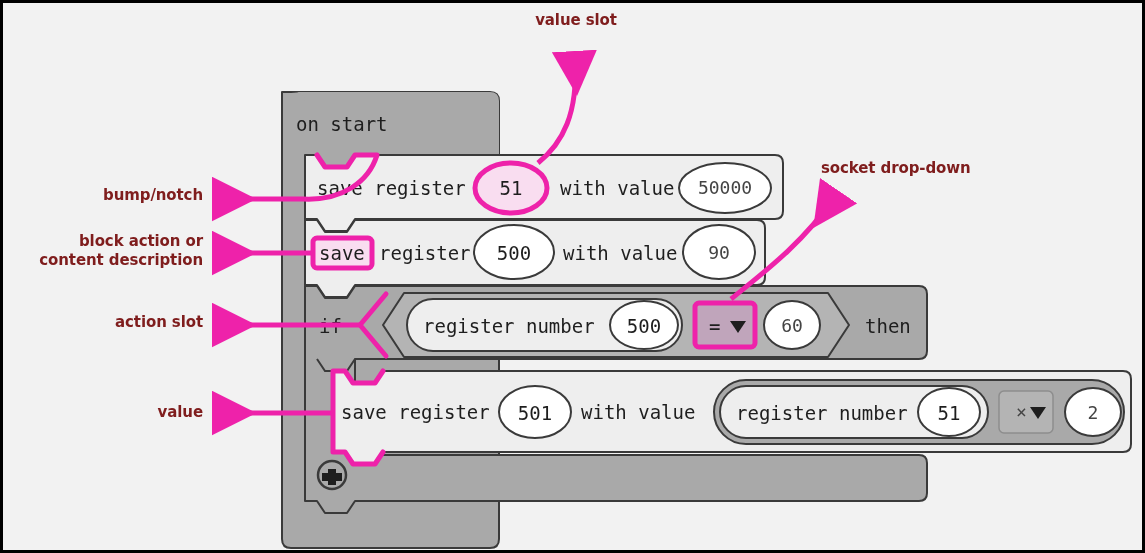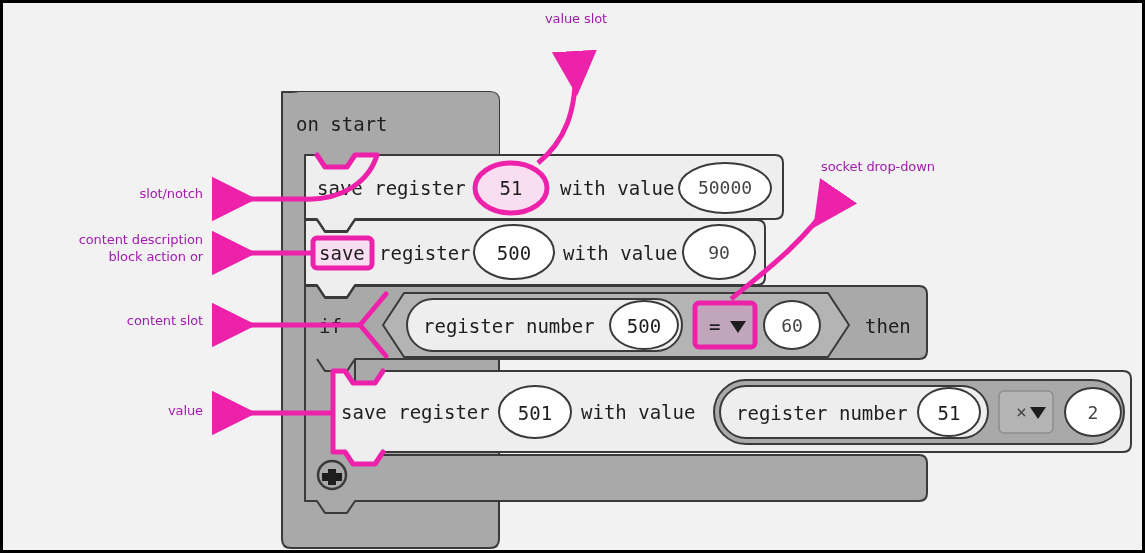"value slot" .ann-label { color: #a21caf -> #7f1d1d; font-size: 13px -> 15px; font-weight: normal -> bold }
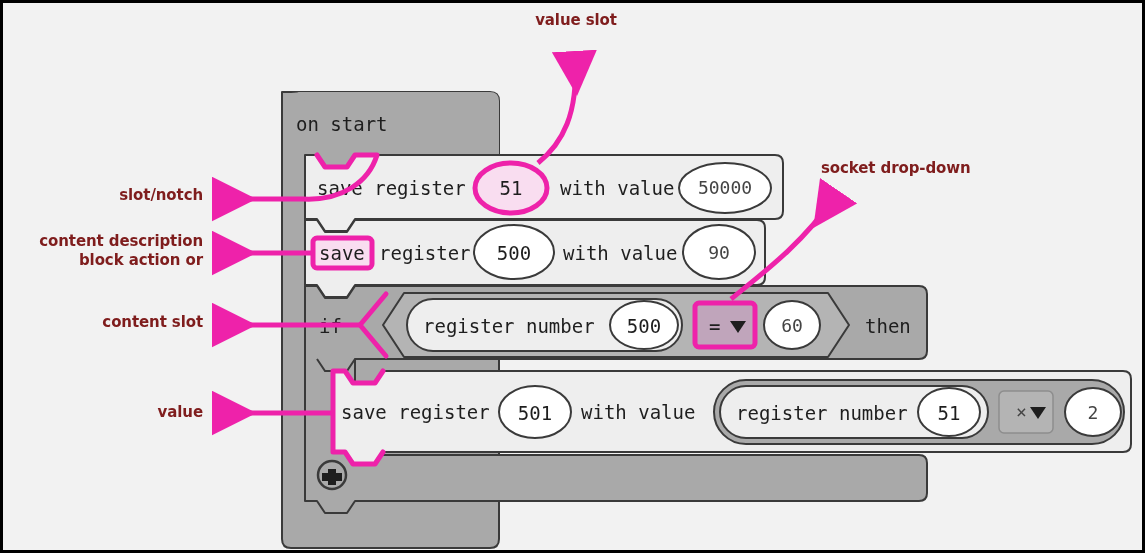"slot/notch" div.ann-label { text: slot/notch -> bump/notch }
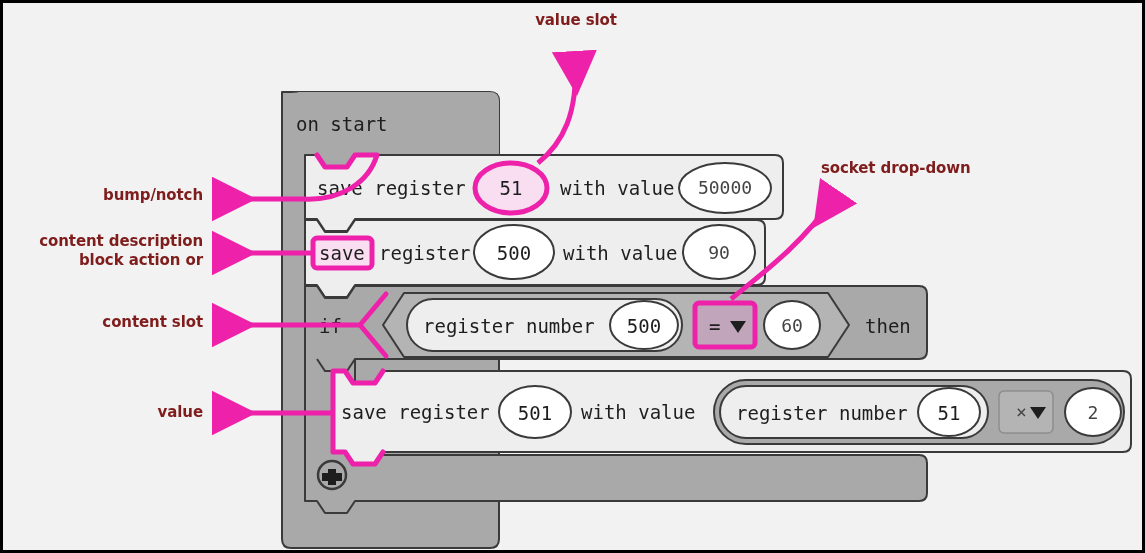"content description" div.ann-label { order: before "block action or" -> after "block action or" }
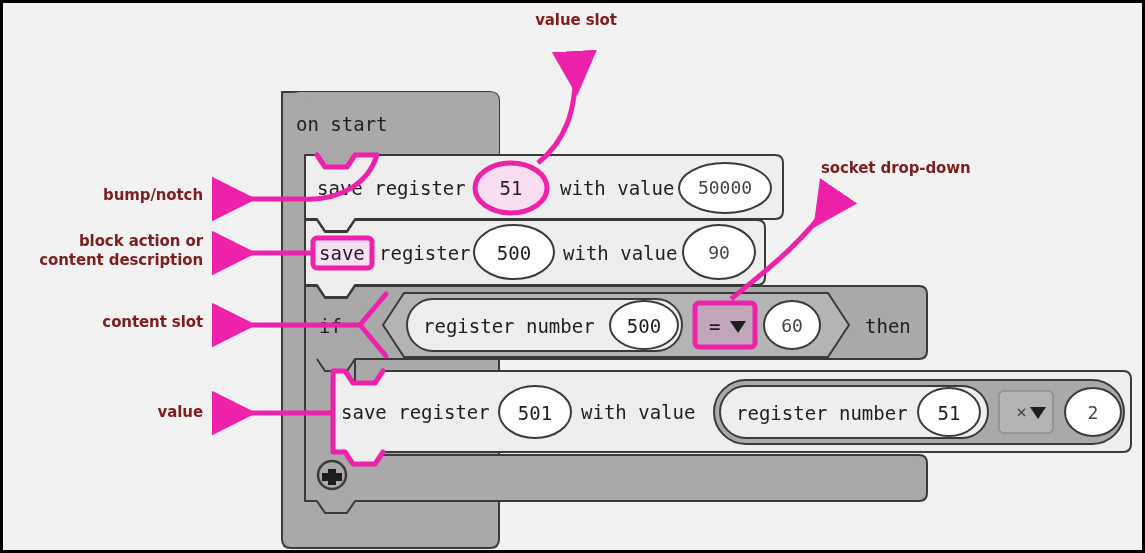"content slot" div.ann-label { text: content -> action }
